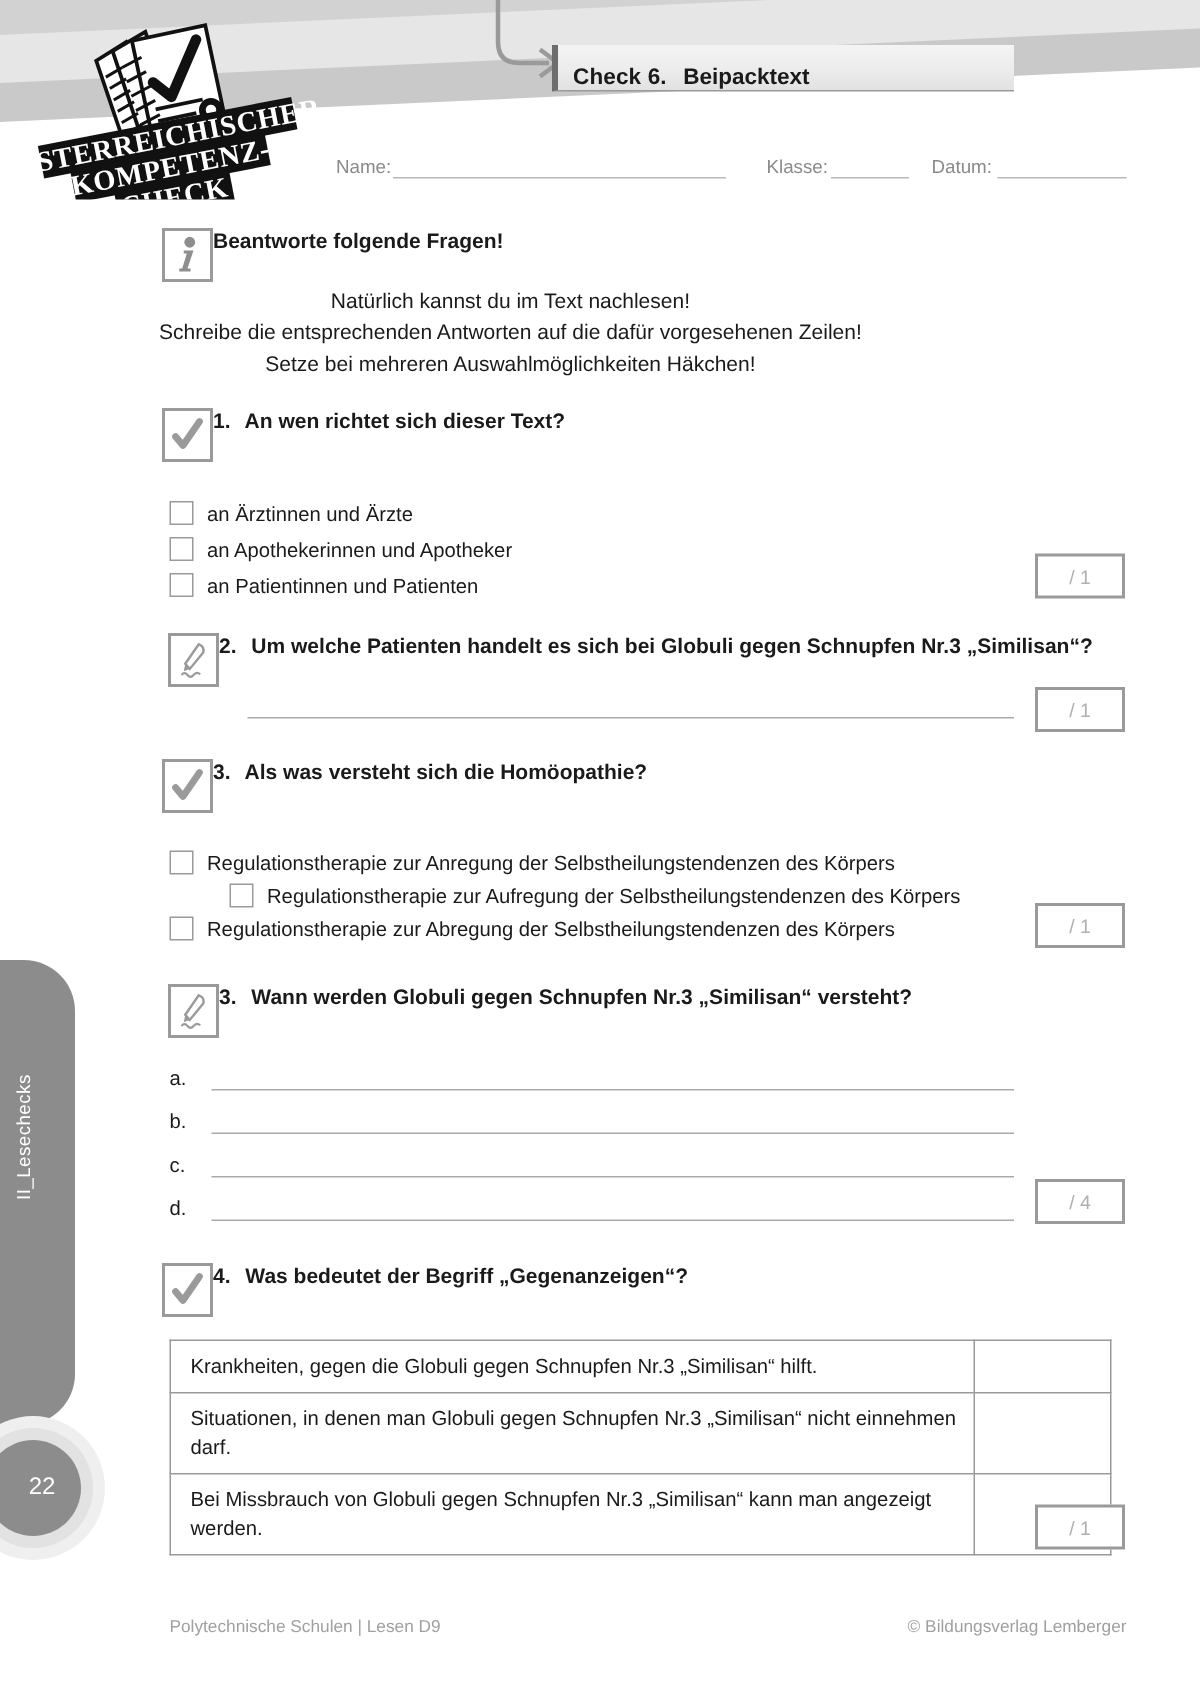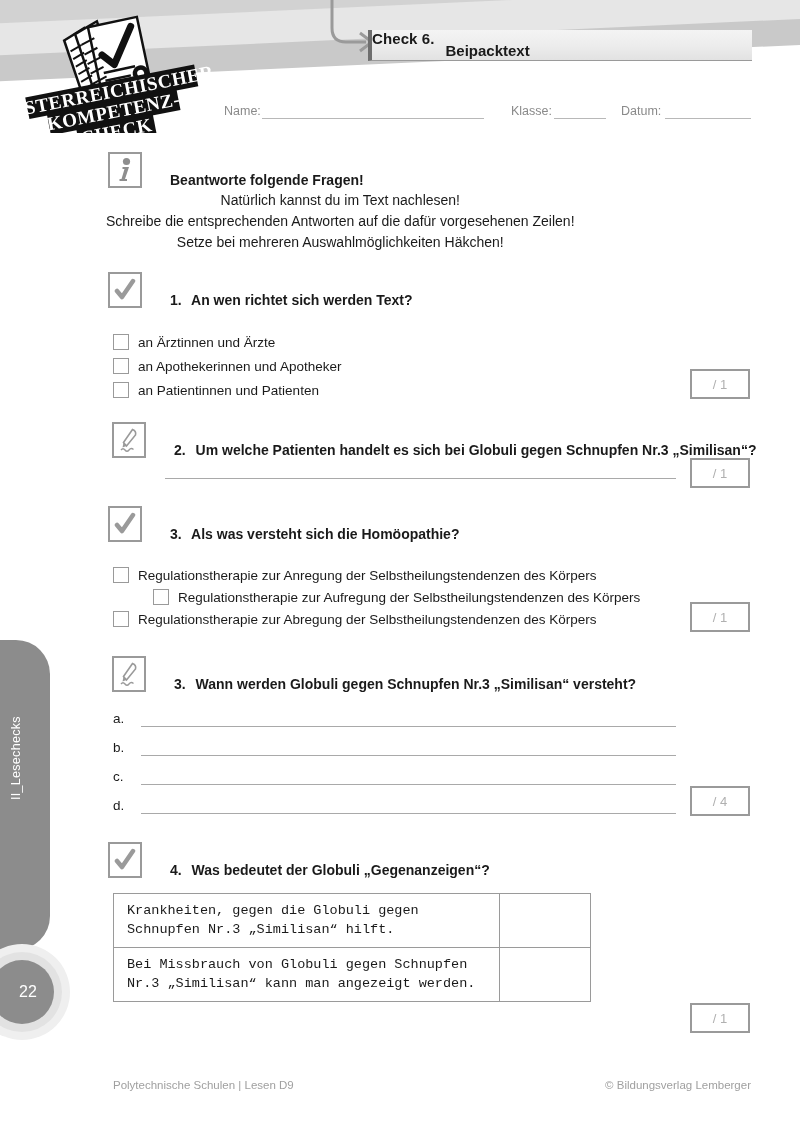"Check 6." .title-bar { align-items: flex-start -> flex-end; padding-left: none -> 10px; width: 384px -> 308px }
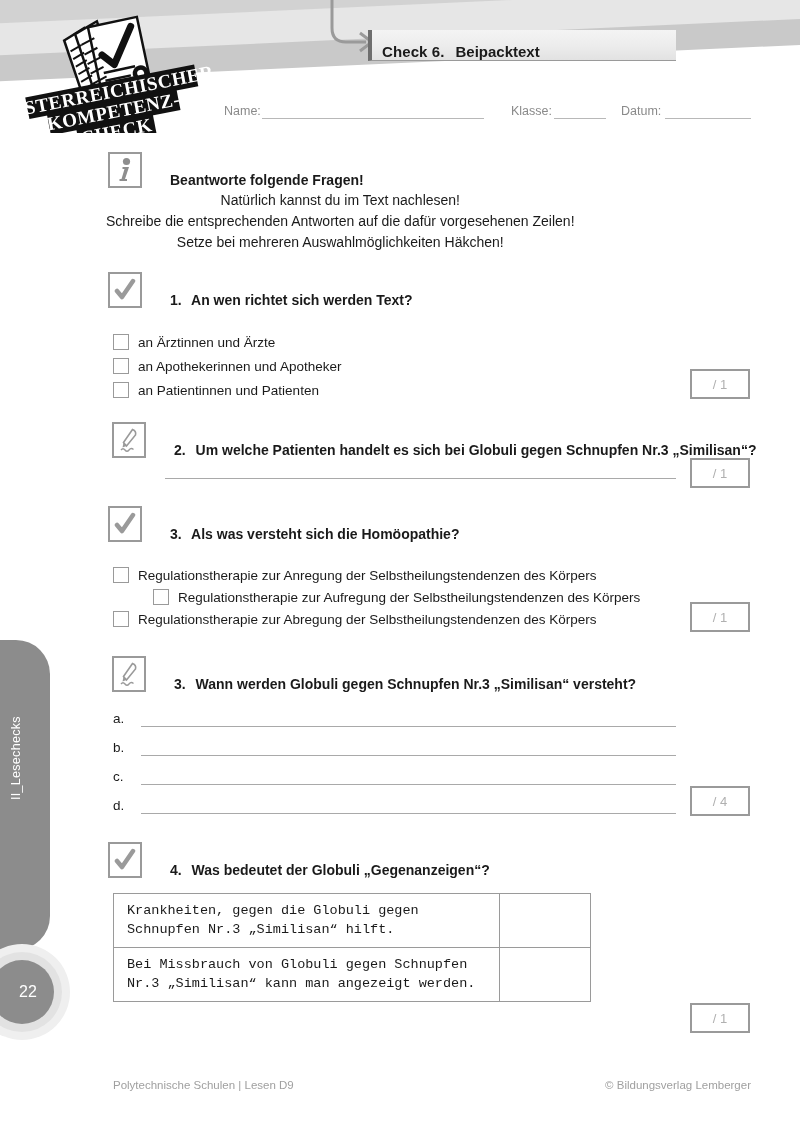"Beantworte folgende Fragen!" .q-head { align-items: flex-end -> flex-start; gap: 28px -> 0 }
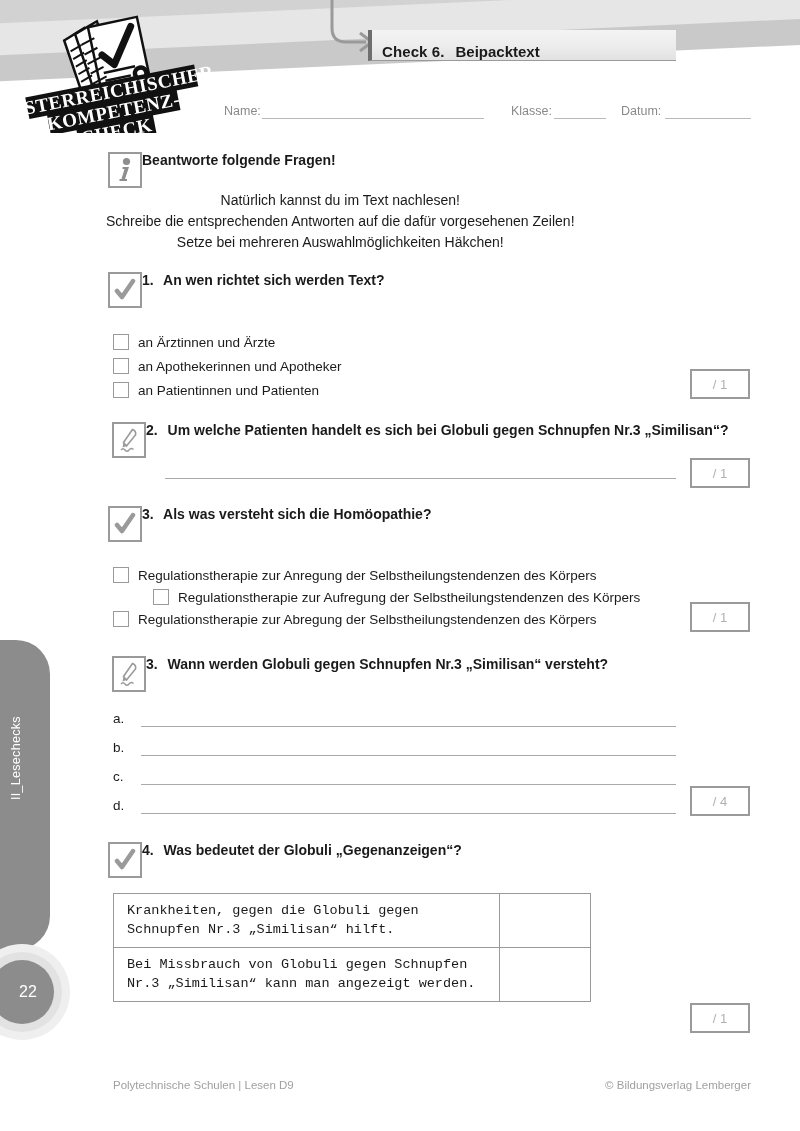"An wen richtet sich werden" span { text: werden -> dieser }
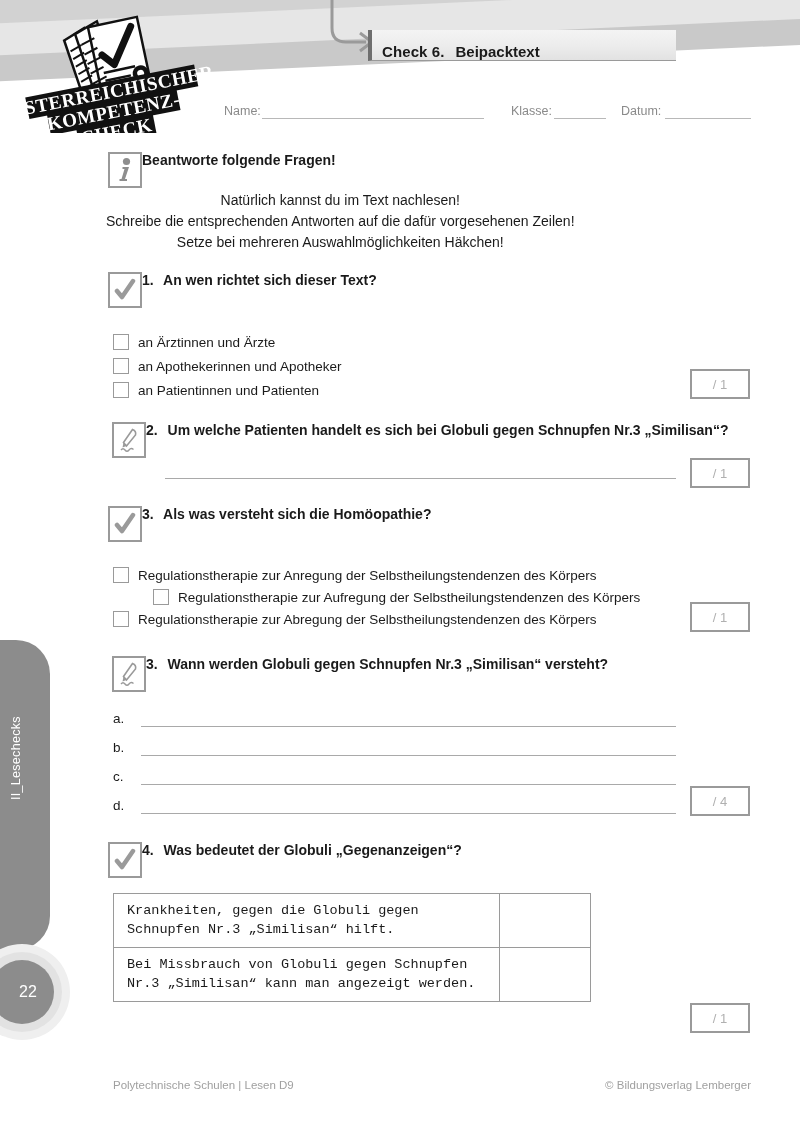"Was bedeutet der Globuli" span { text: Globuli -> Begriff }
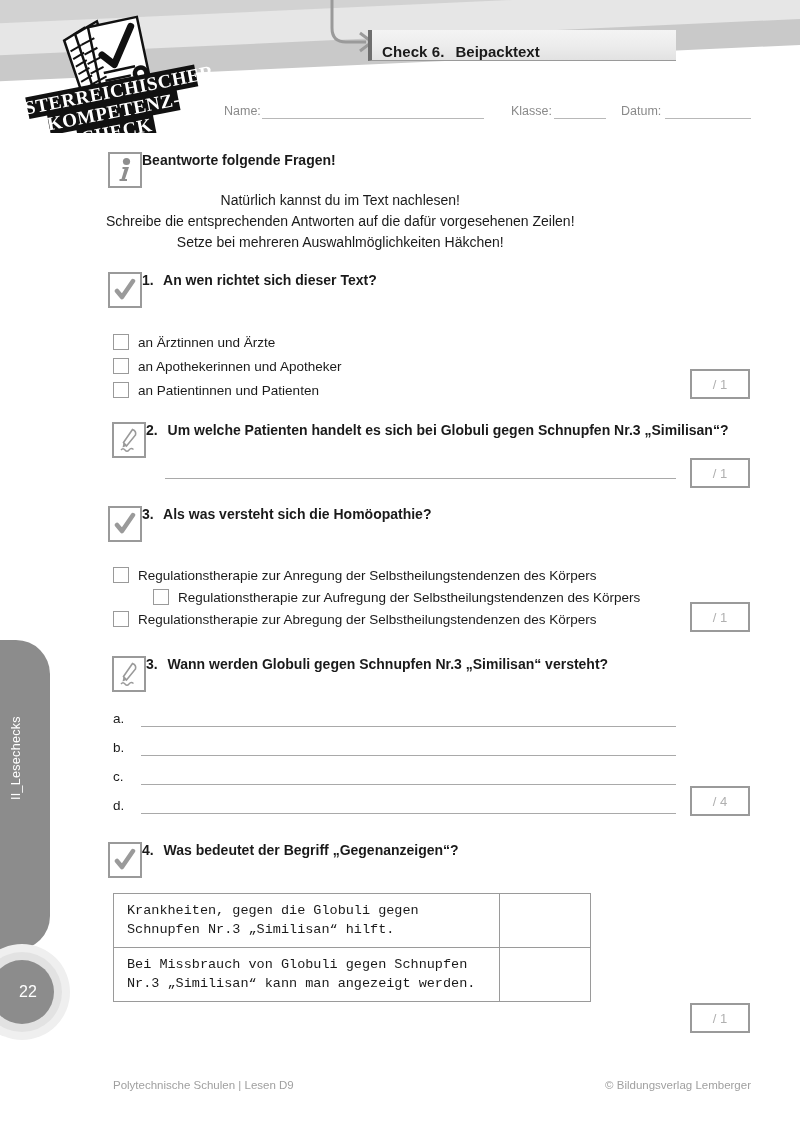"Krankheiten, gegen die Globuli gegen" .tbl { font-family: Liberation Mono, monospace -> none; width: 478px -> 628px }
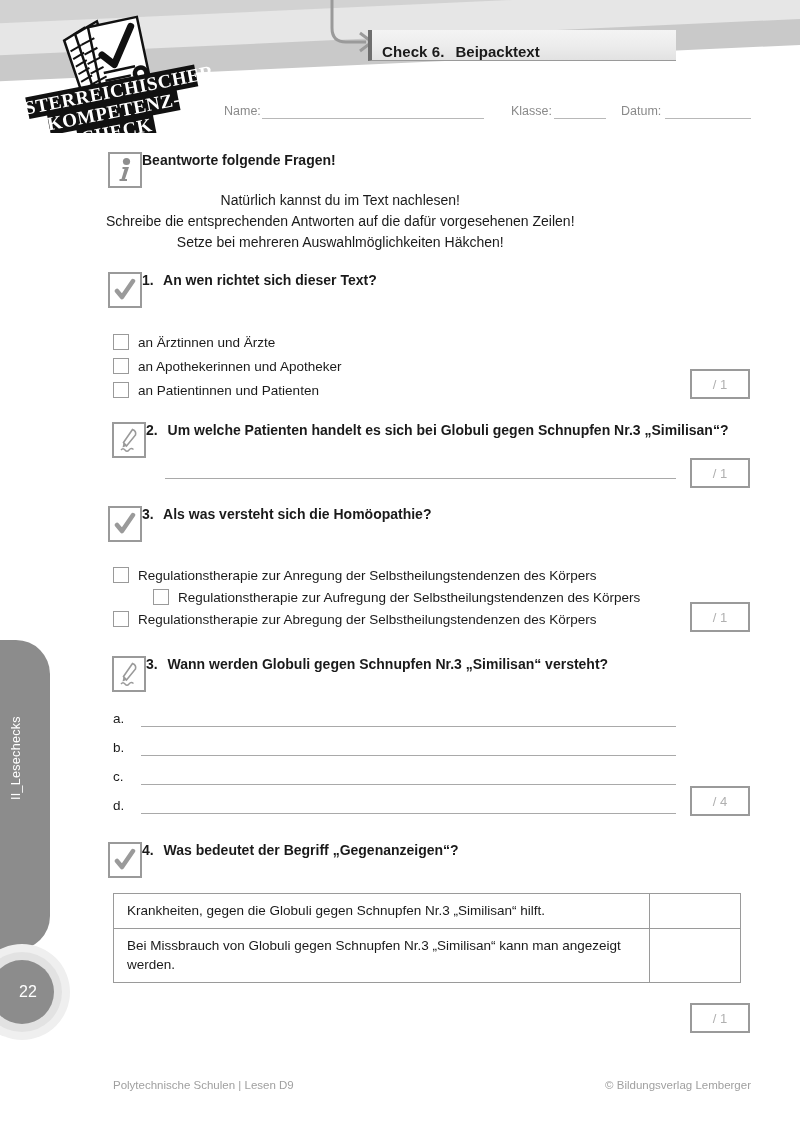"Situationen, in denen man Globuli" tr { html: none -> <tr> <td>Situationen, in denen man Globuli gegen Schnupfen Nr.3 „Similisan“ nicht einnehmen darf.</td> <td></td> </tr> }
